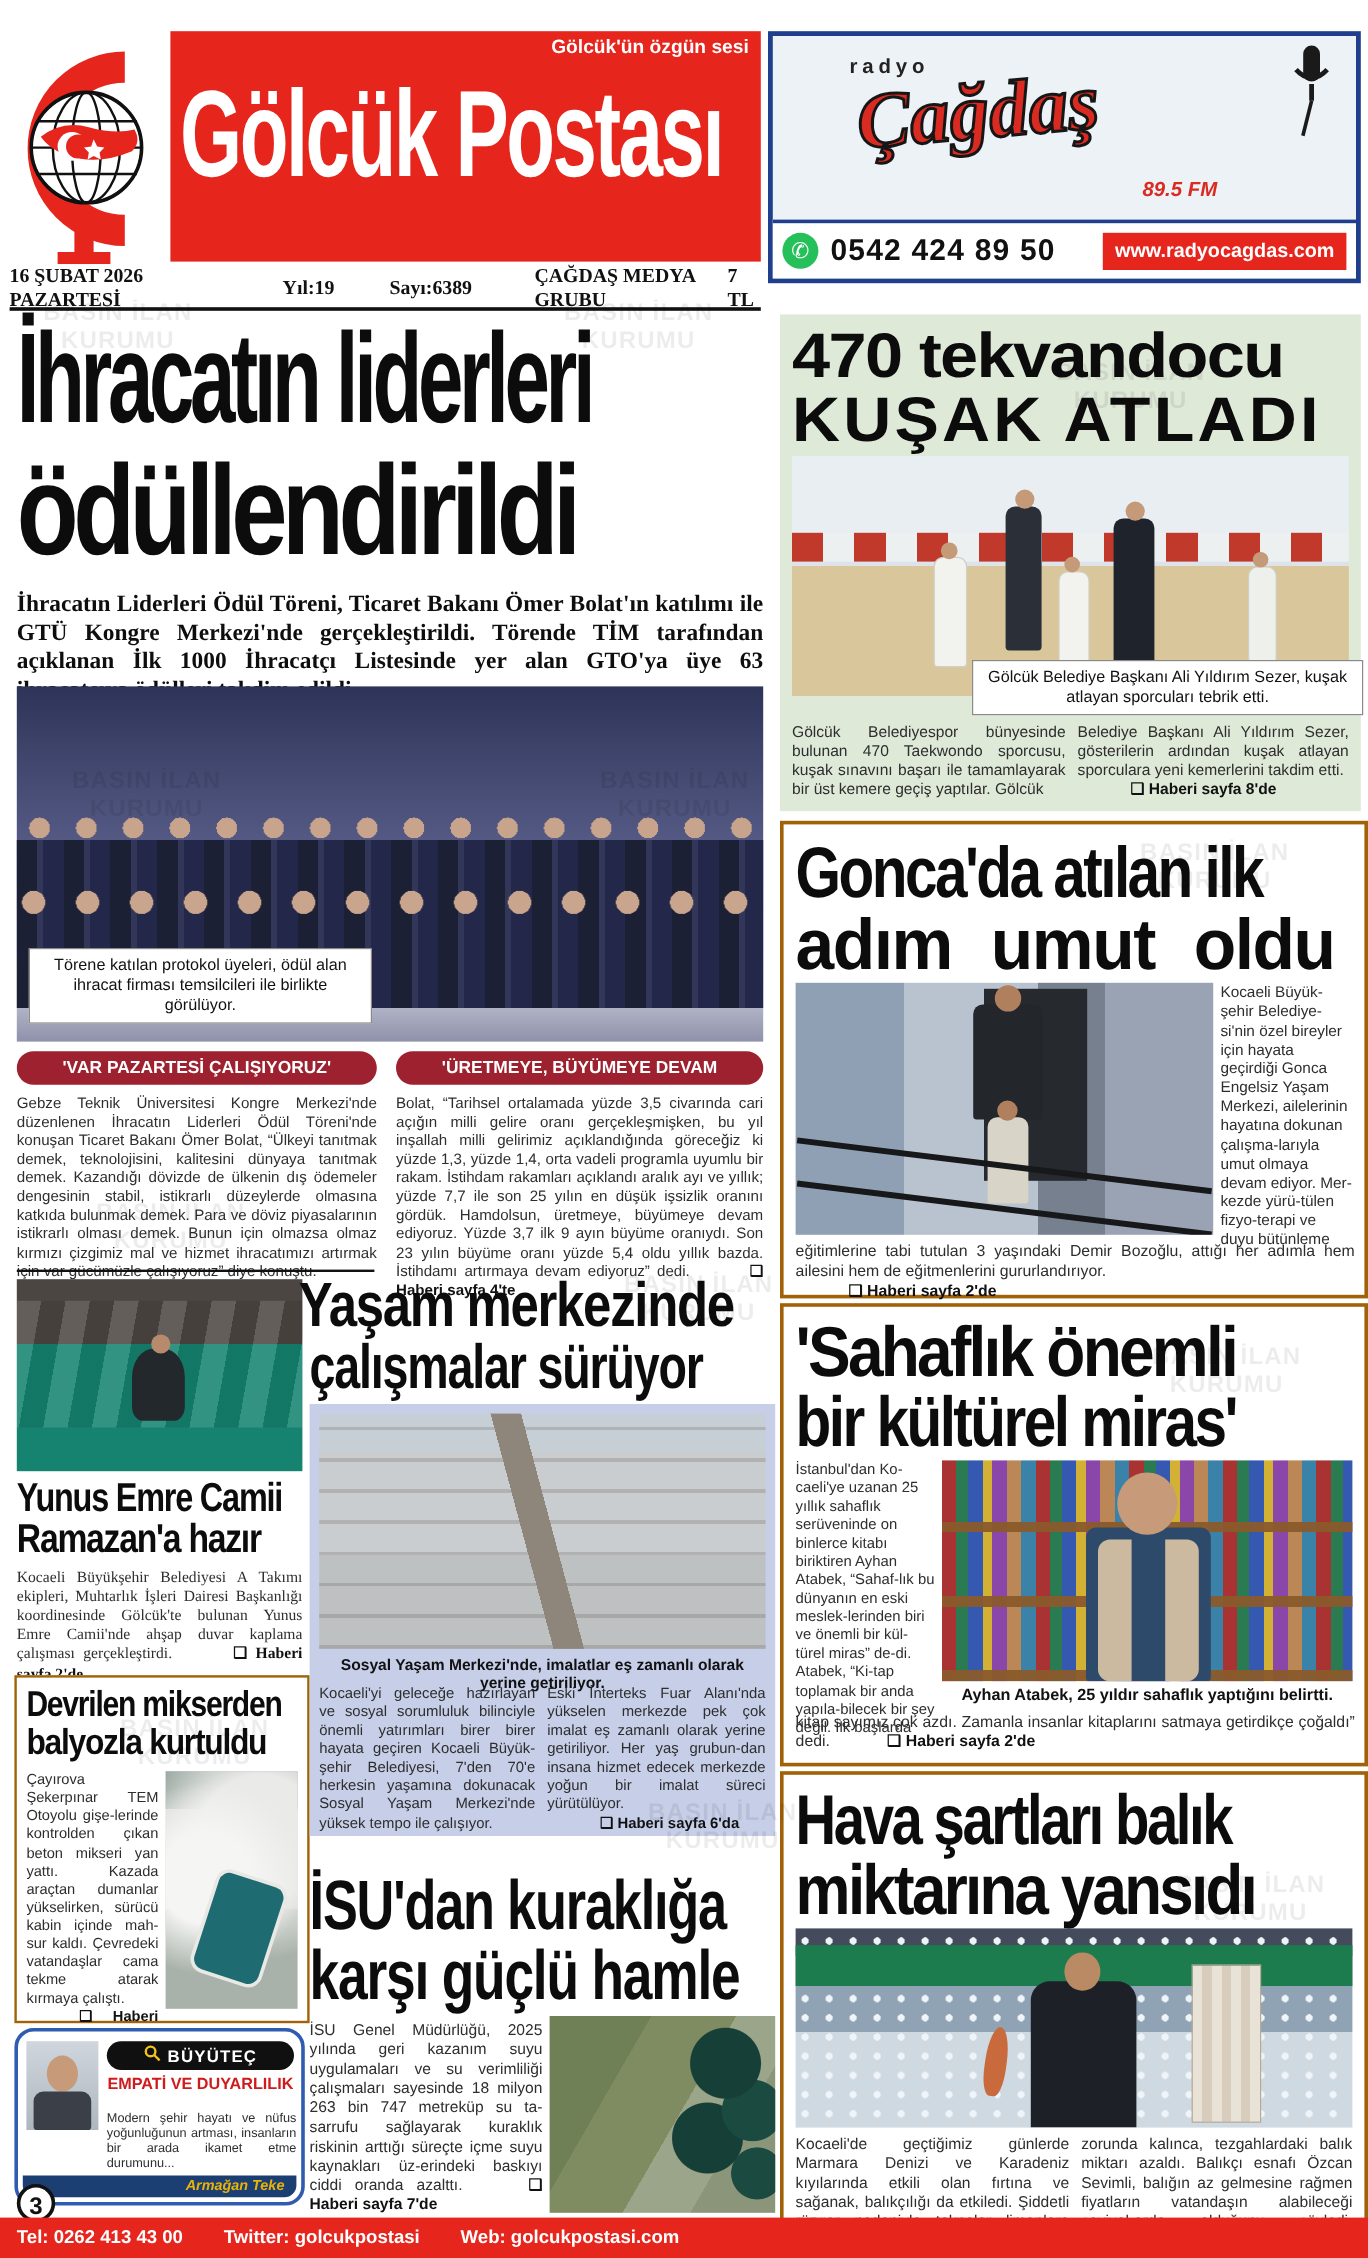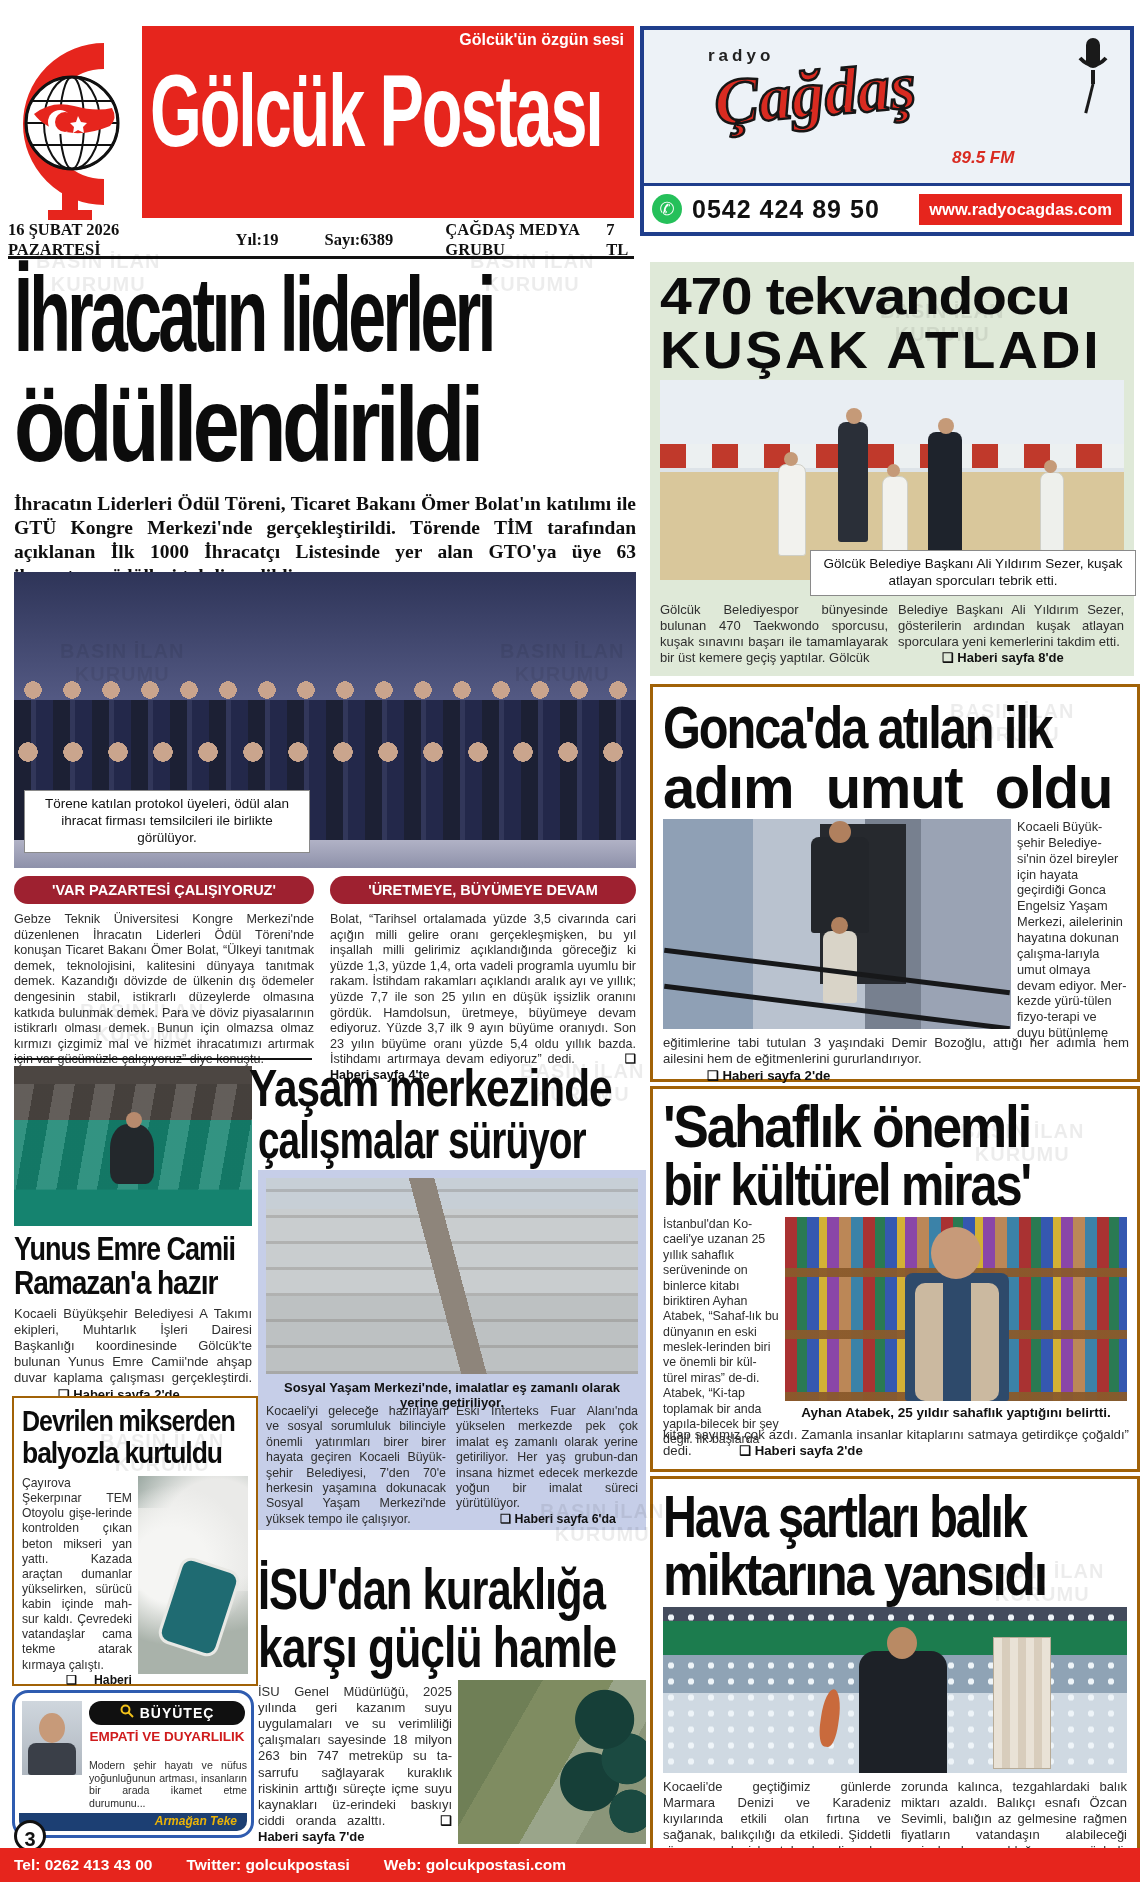"Kocaeli Büyükşehir Belediyesi A Takımı" div.abs { font-family: none -> Liberation Serif, serif }
